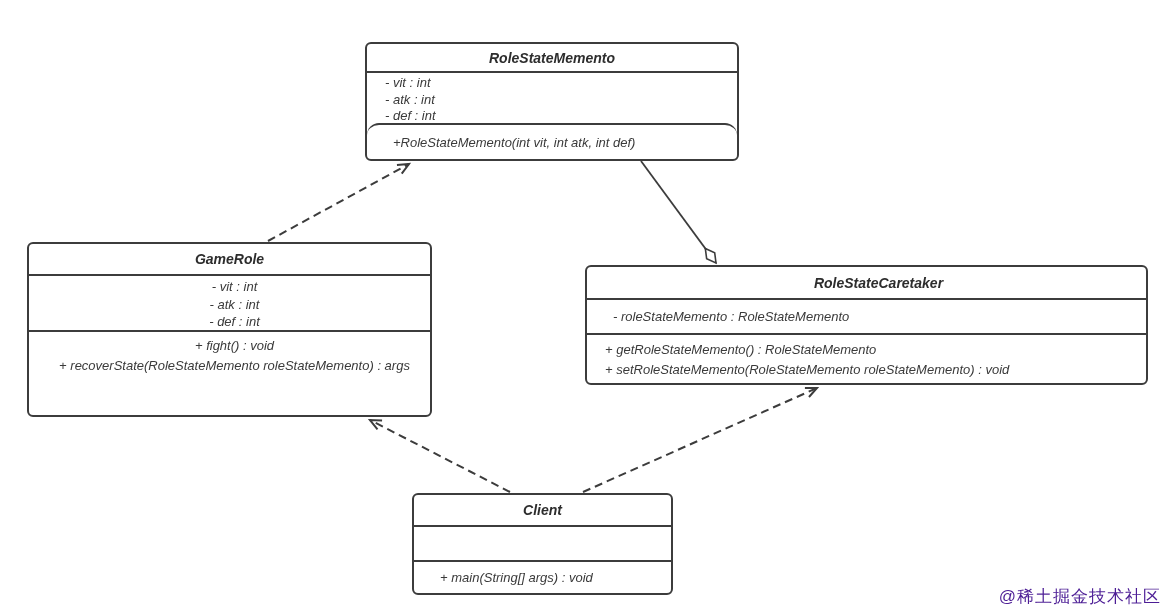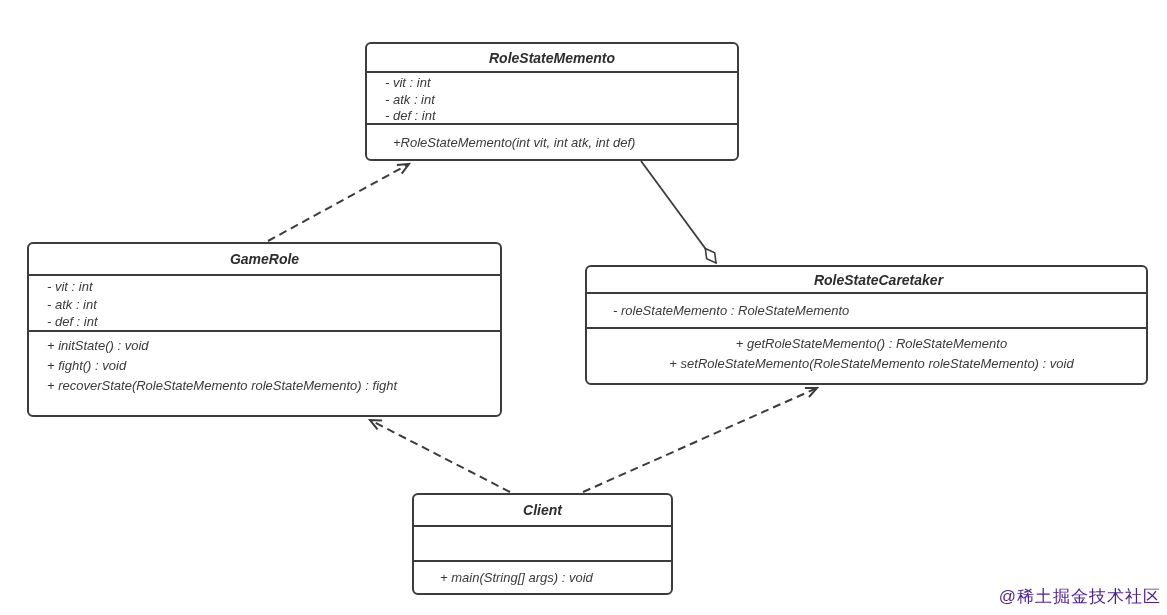"+RoleStateMemento(int vit, int atk, int" .box-memento .methods { border-radius: none -> 12px }
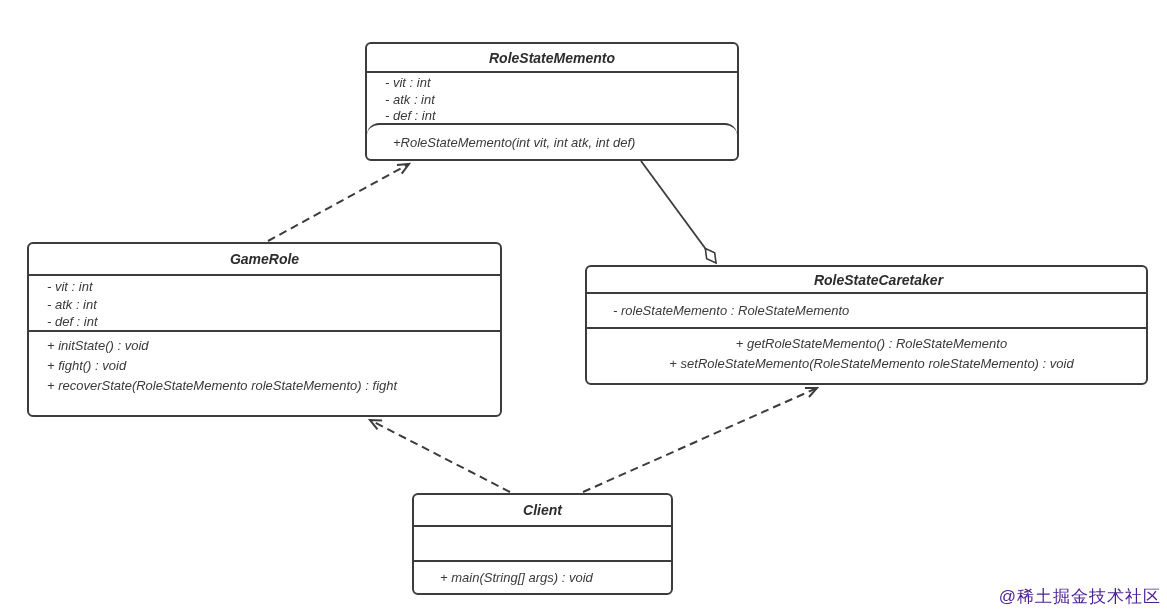"GameRole" div.uml-class { text-align: none -> center; width: 475px -> 405px }
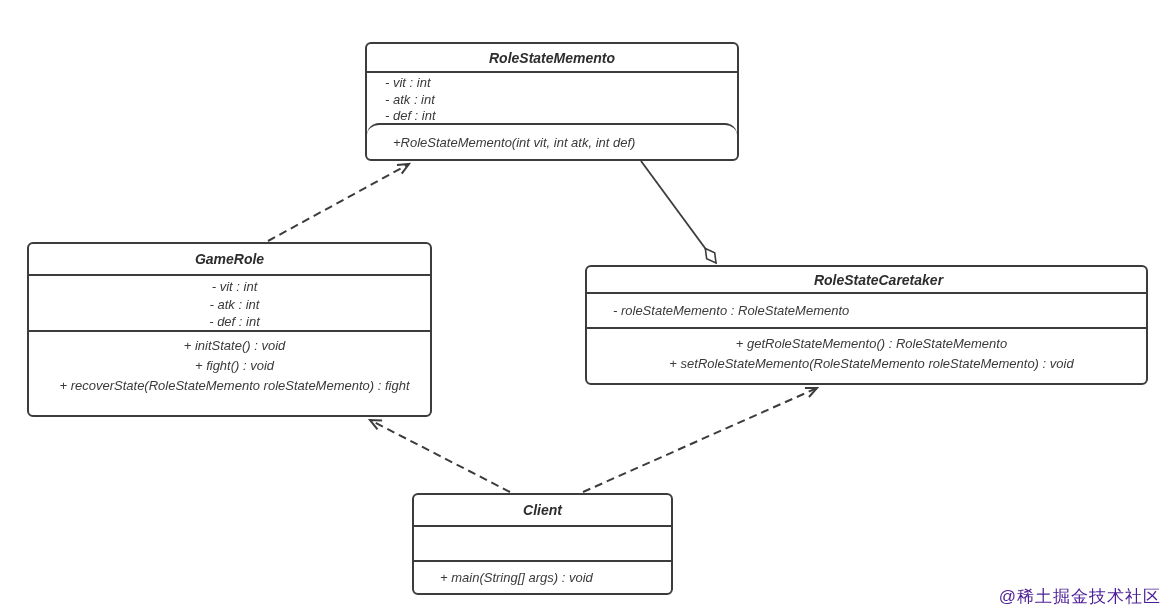"RoleStateCaretaker" .box-caretaker .uml-title { height: 25px -> 31px }
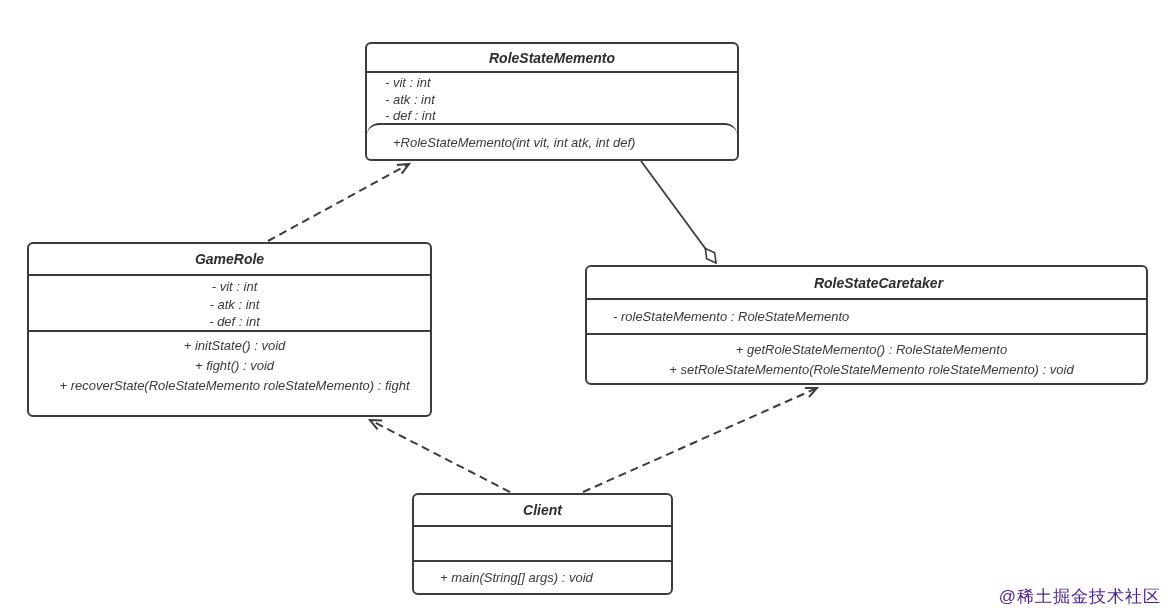"+ initState() : void" div.uml-line { html: <div>+ initState() : void</div> -> none }
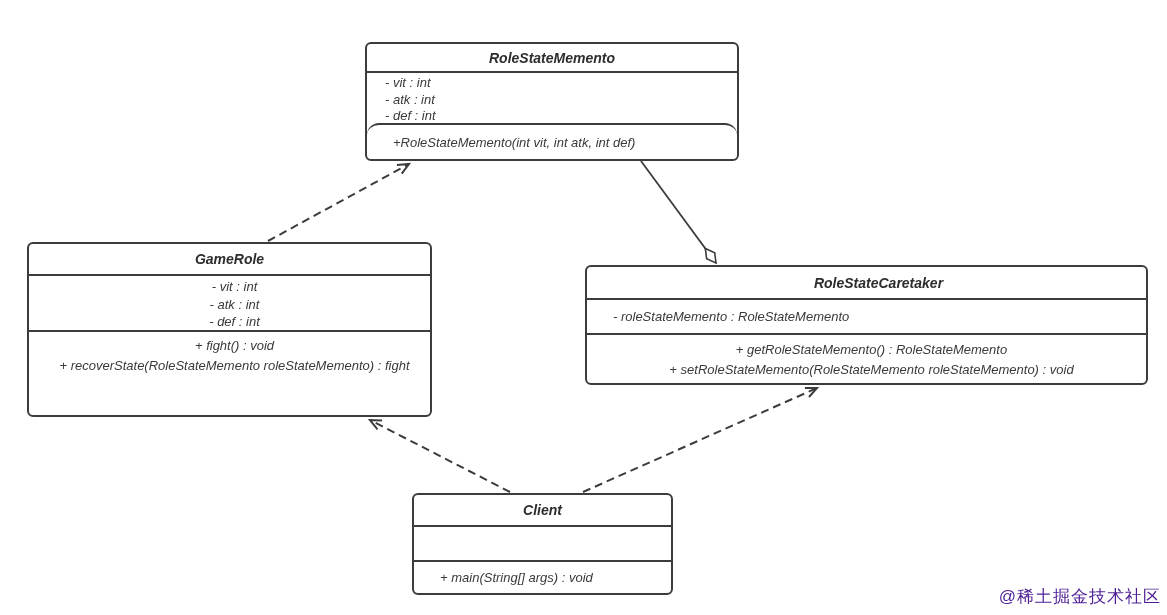"+ getRoleStateMemento() :" .box-caretaker .methods .uml-line { text-align: center -> none }
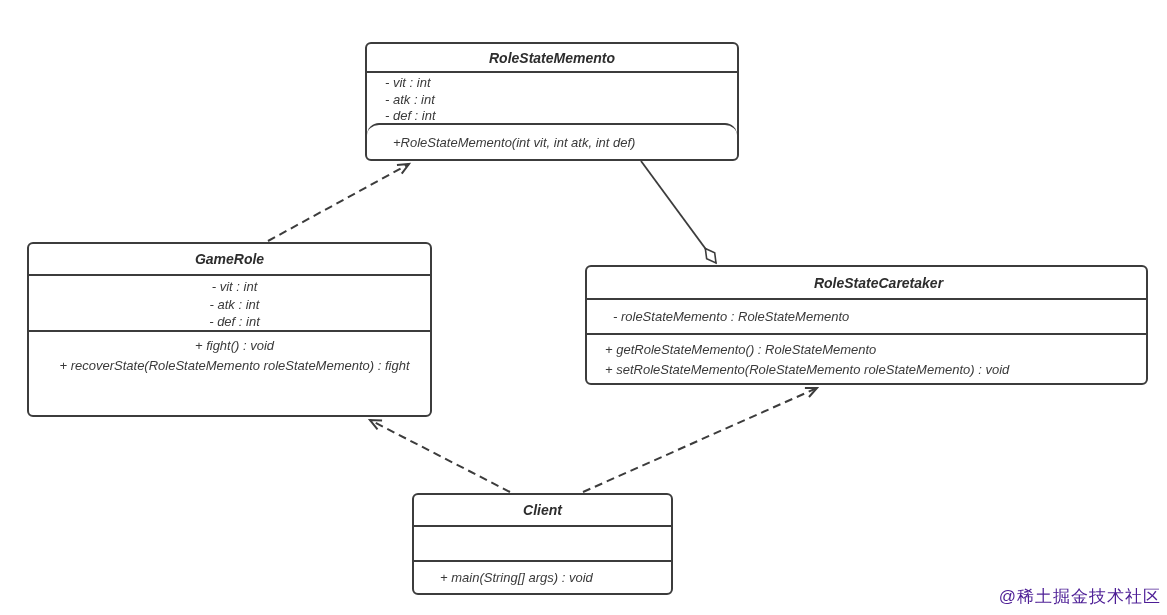"+ recoverState(RoleStateMemento" div.uml-line { text: fight -> args }
